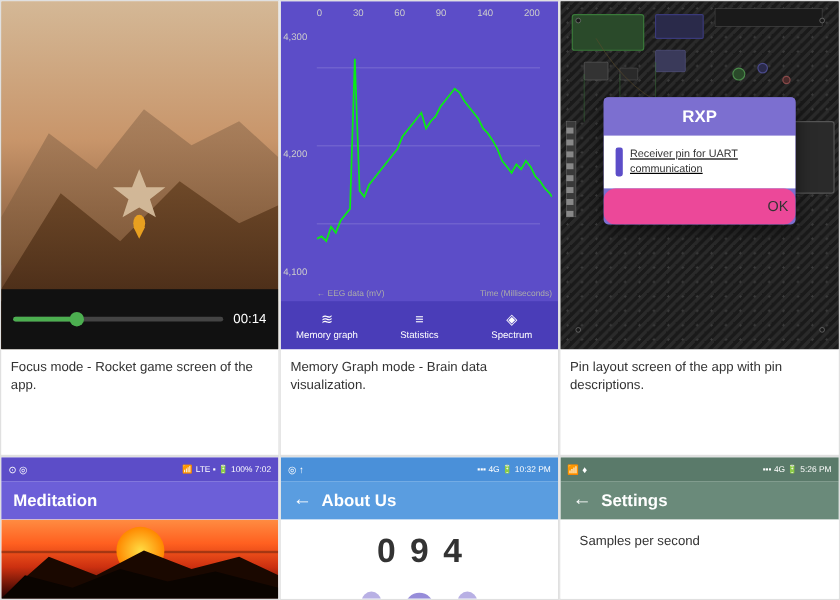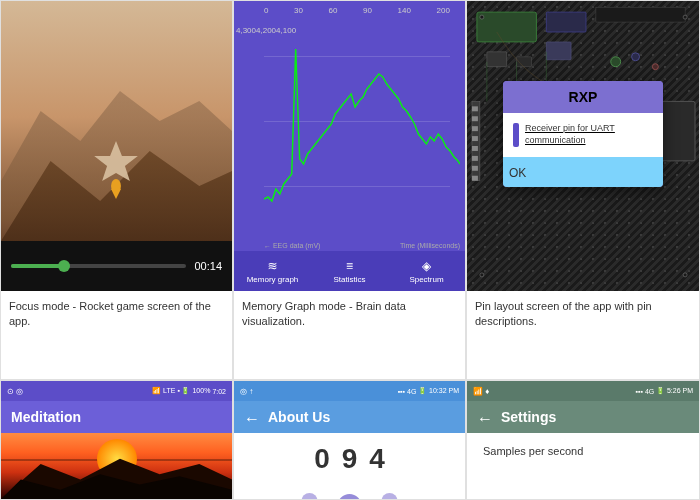"4,300" .graph-y-labels { flex-direction: row -> column }
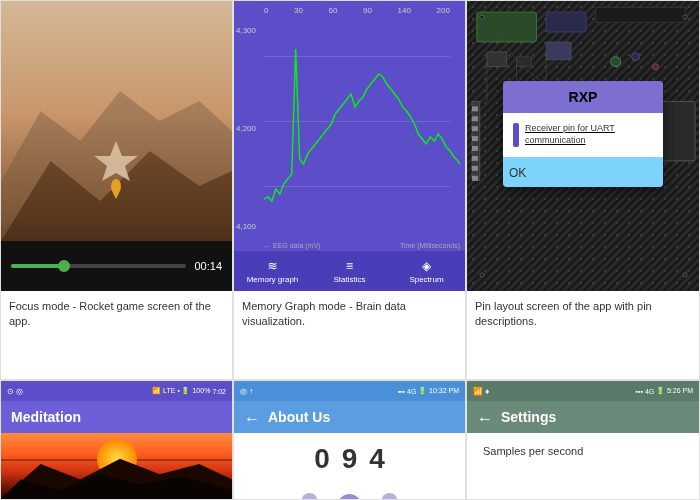"RXP" .dialog-title { color: #000000 -> #ffffff }
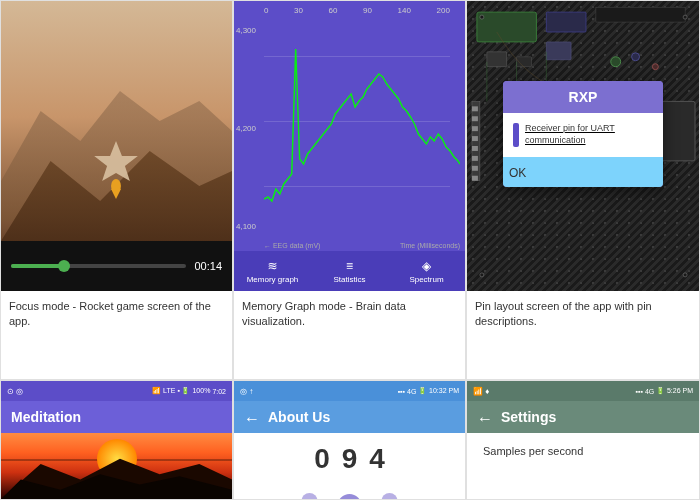"OK" .dialog-footer { background: #7dd3fc -> #ec4899; border-radius: none -> 10px; text-align: left -> right }
